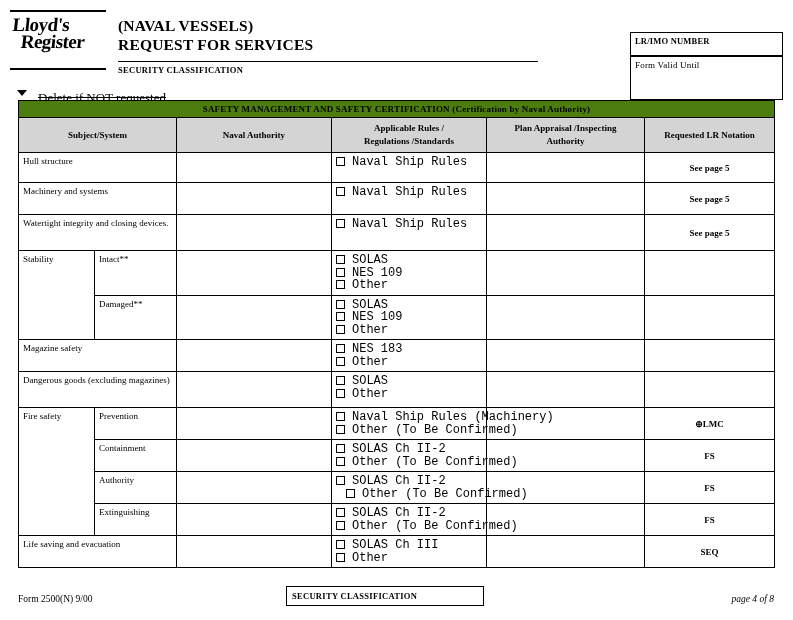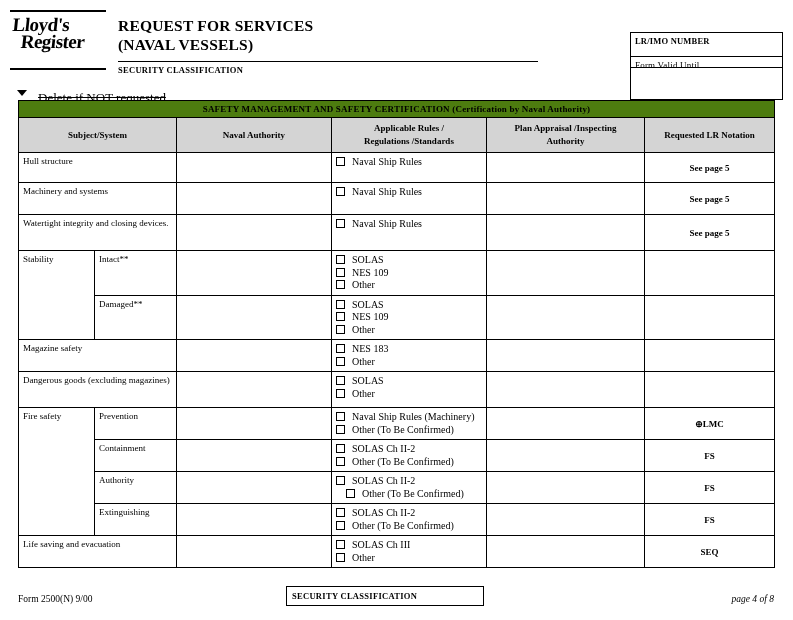"REQUEST FOR SERVICES" div.title-main { order: before "(NAVAL VESSELS)" -> after "(NAVAL VESSELS)" }
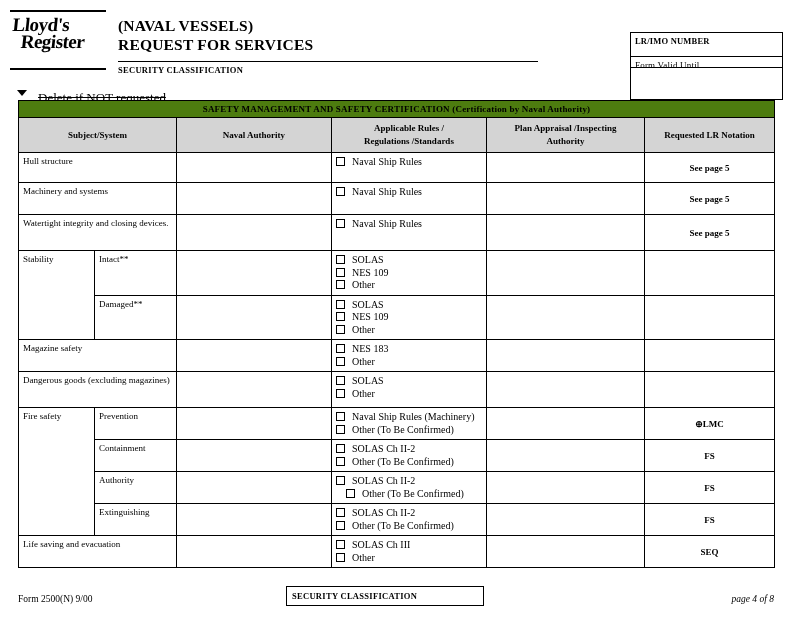"LR/IMO NUMBER" .rbox.r2 { height: 36px -> 24px }
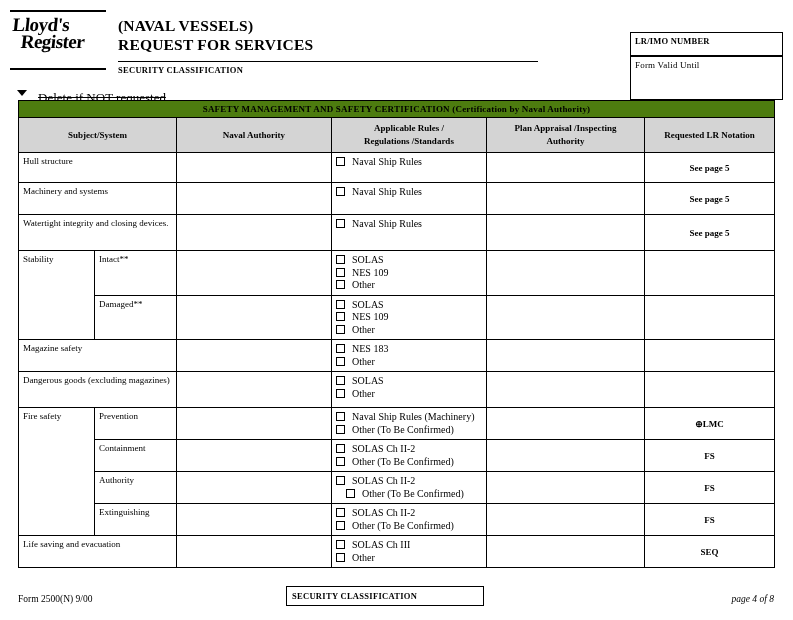"Naval Ship Rules" .cb-line { font-family: none -> Liberation Mono, monospace; font-size: 10px -> 12px }
